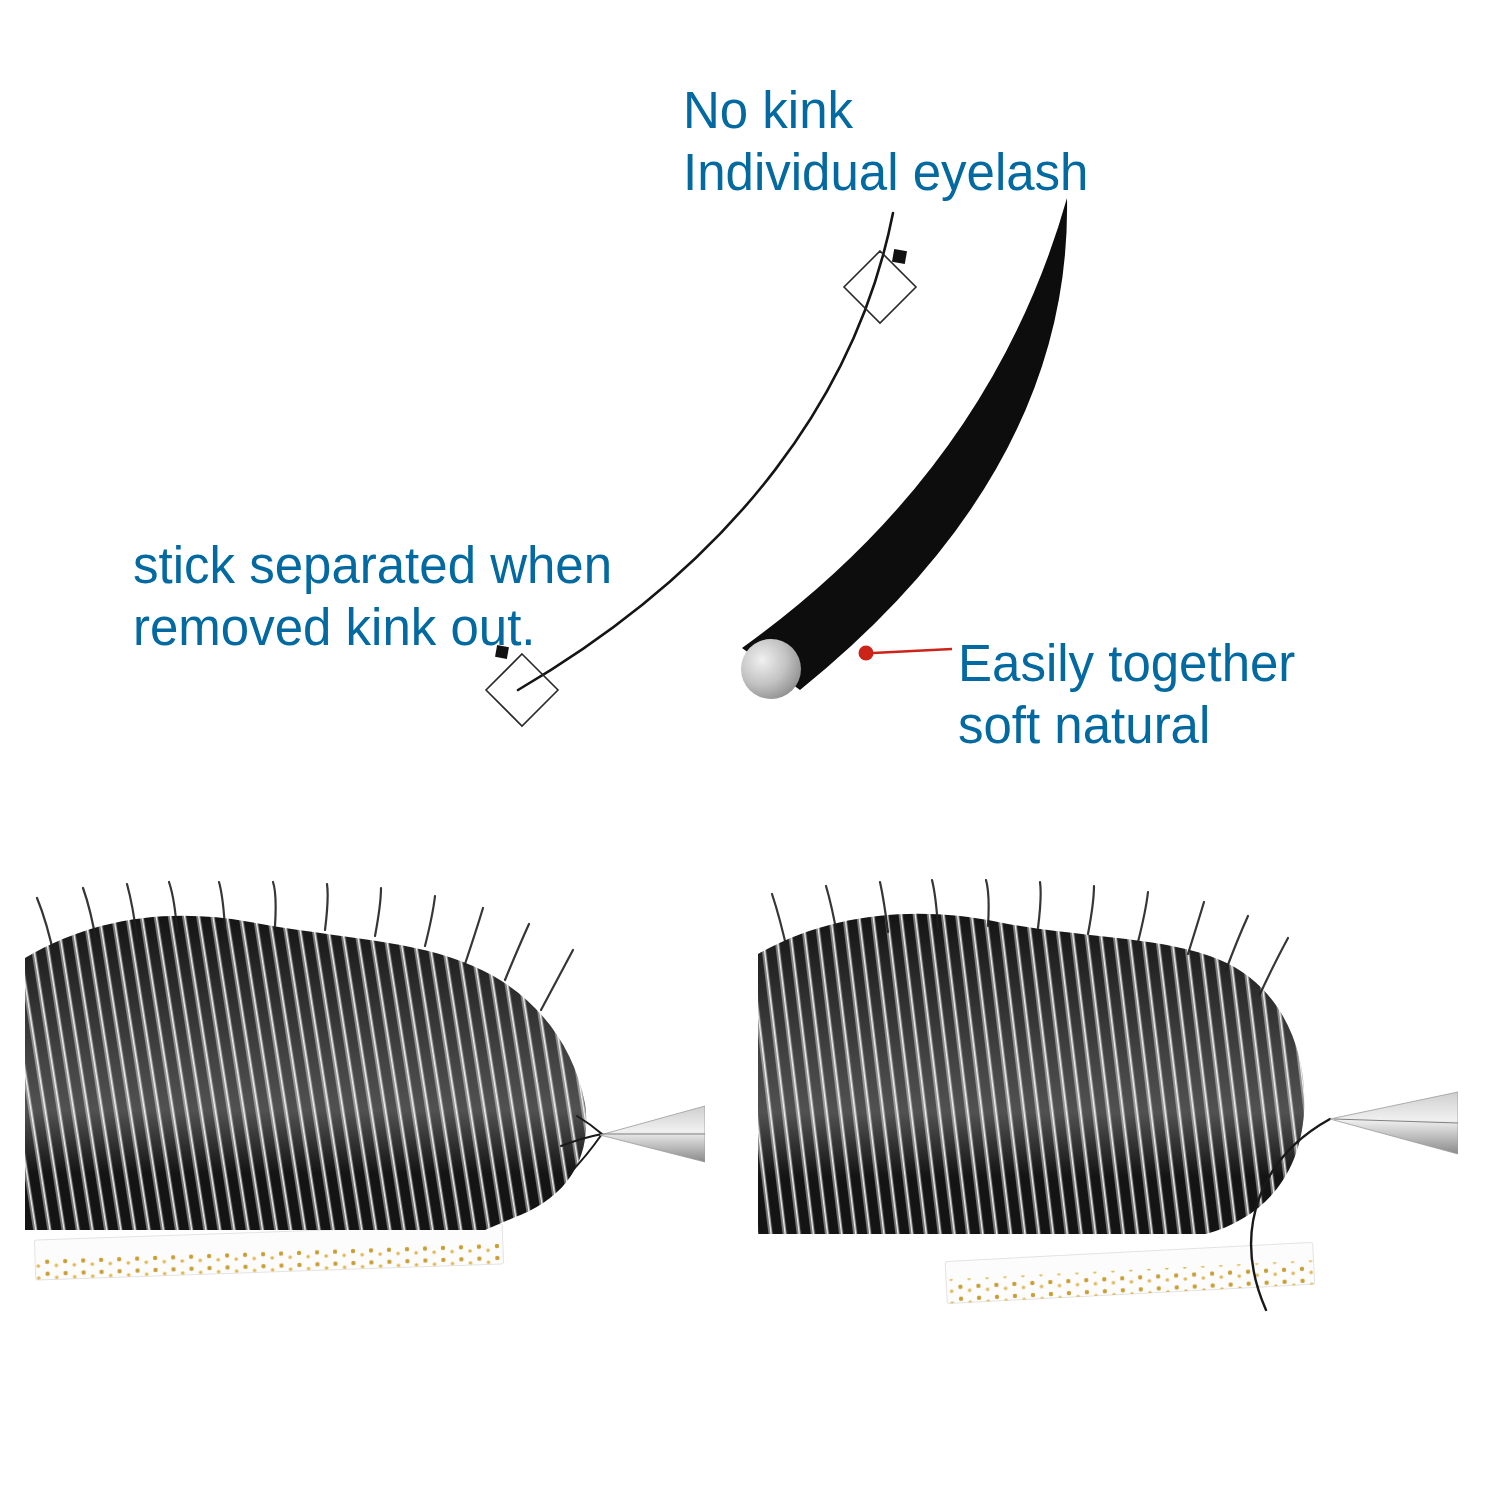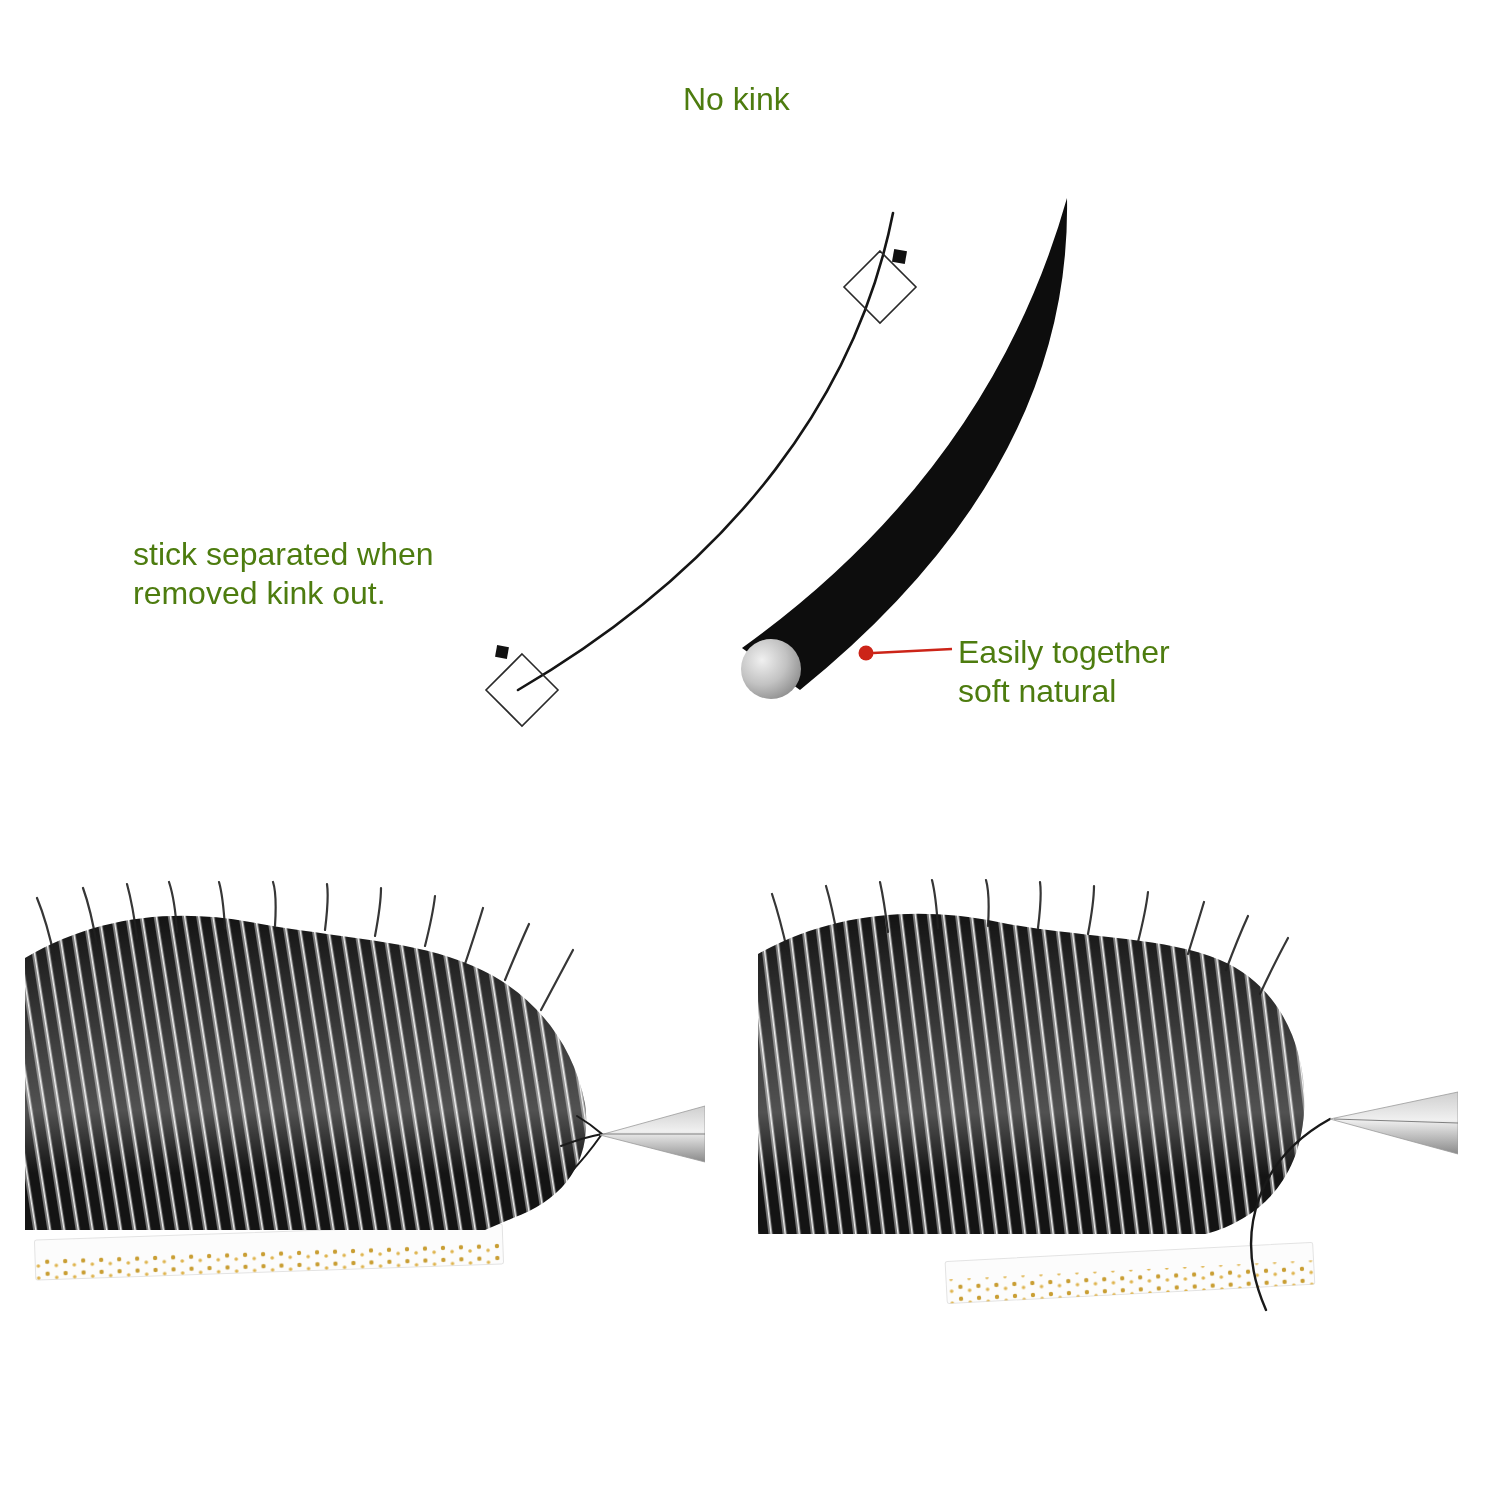"No kink" .callout { color: #4d7c0f -> #0369a1; font-size: 32px -> 51px }
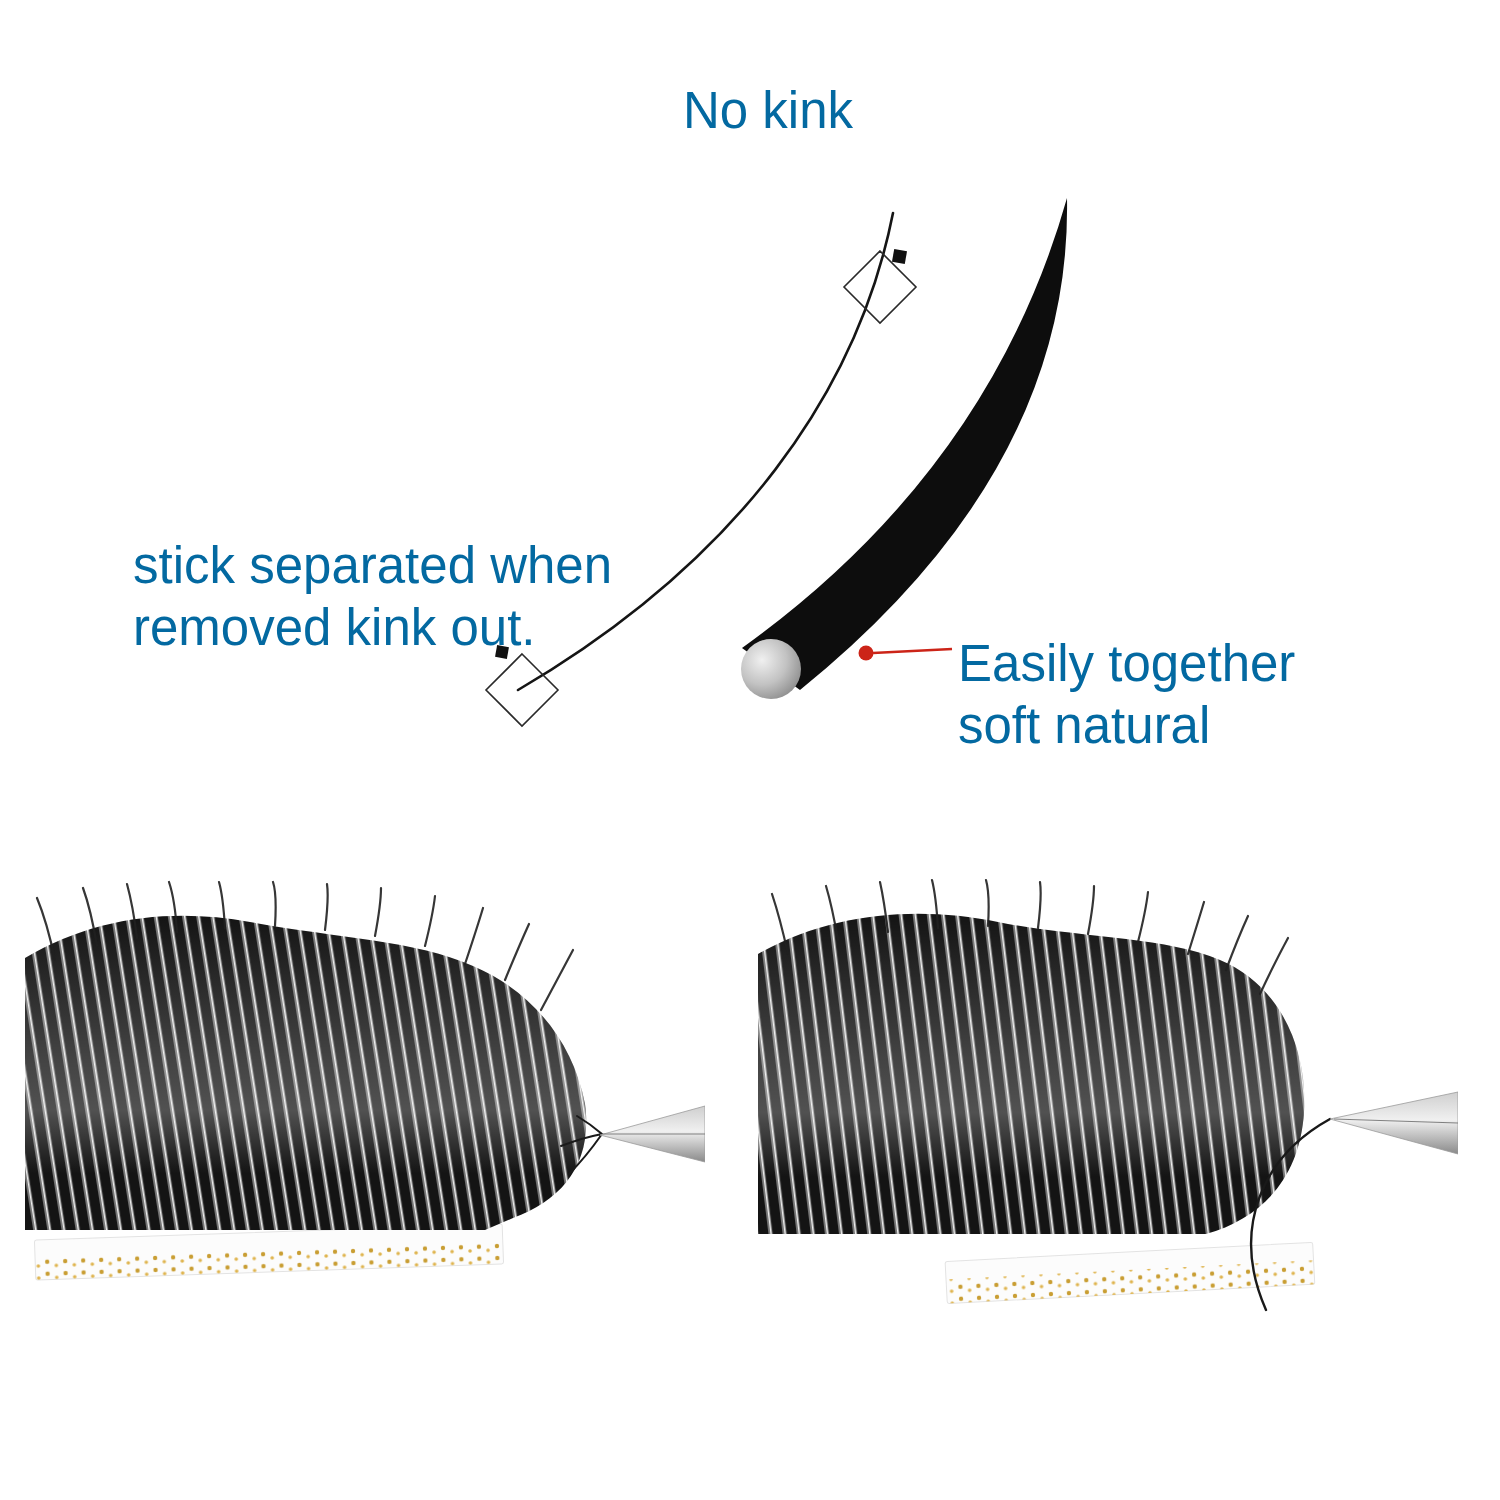"Individual eyelash" div { html: none -> <div>Individual eyelash</div> }
